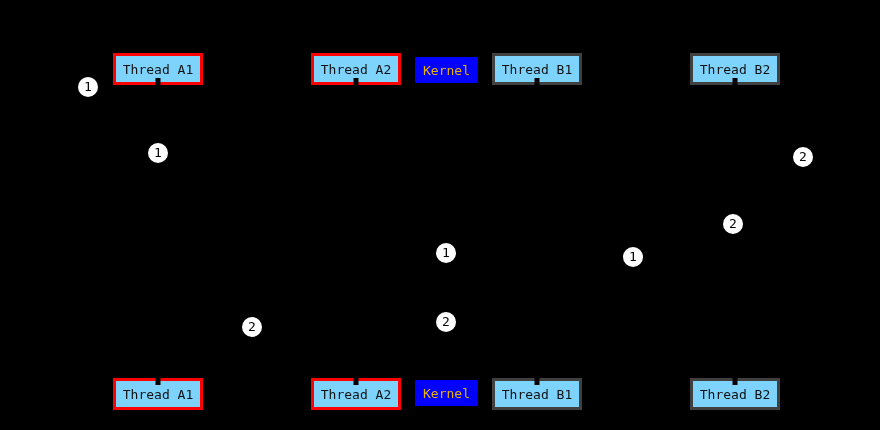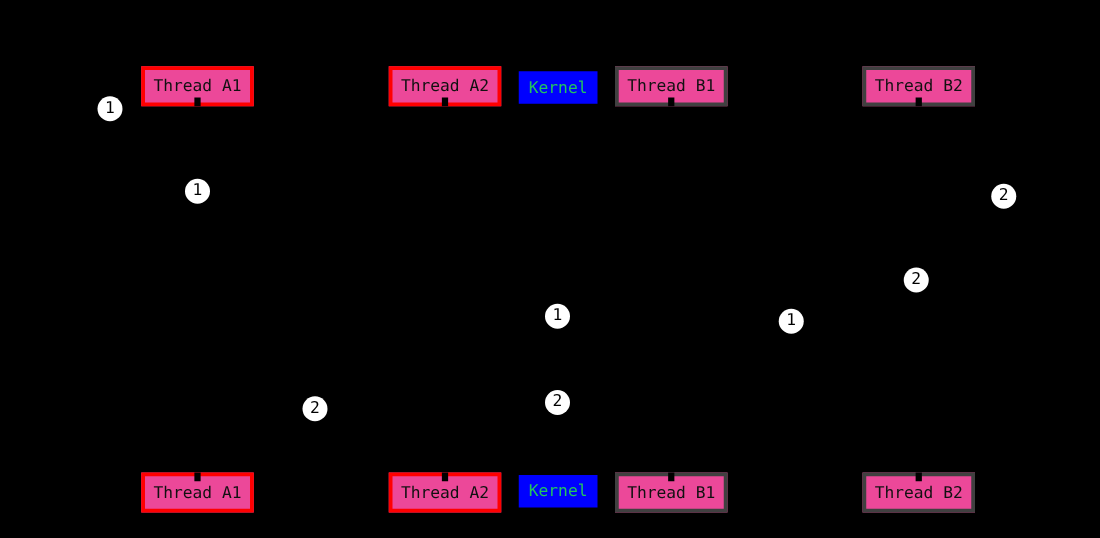"Thread A1" .node { background: #ec4899 -> #7dd3fc }
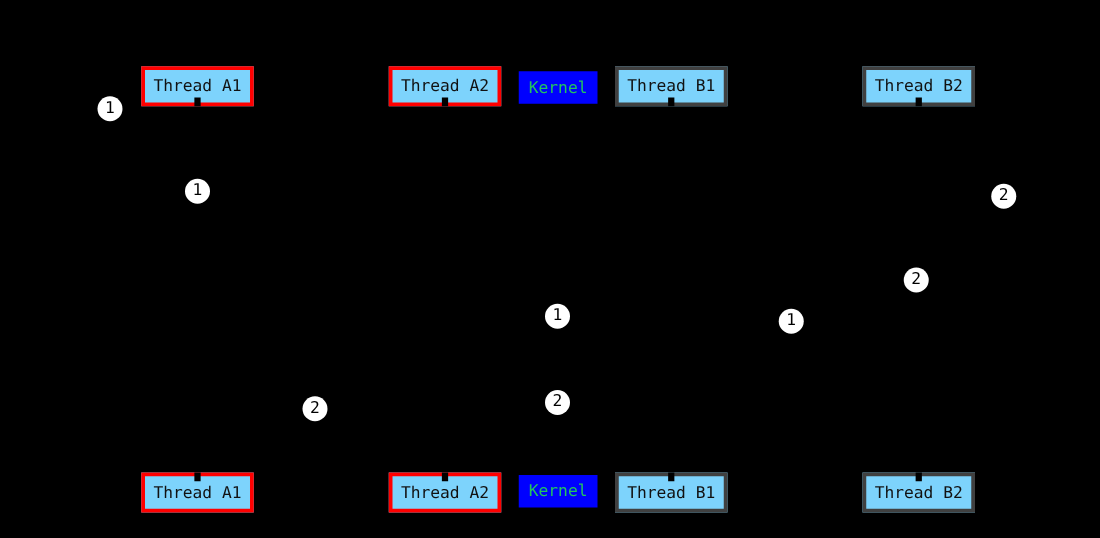"Kernel" .node.kernel { color: #22c55e -> #eab308 }
